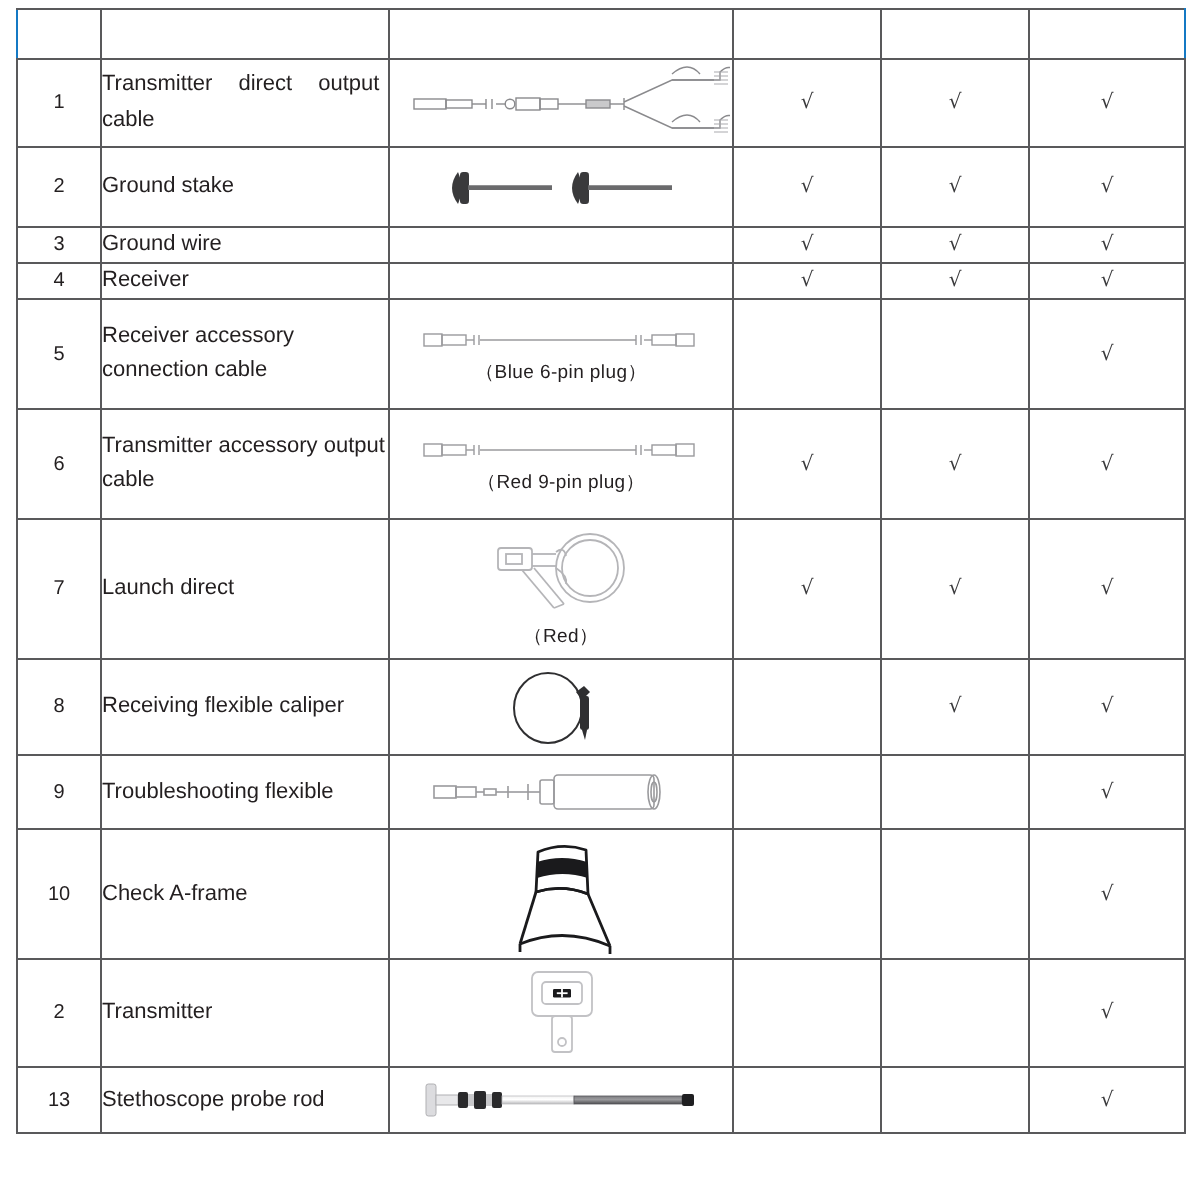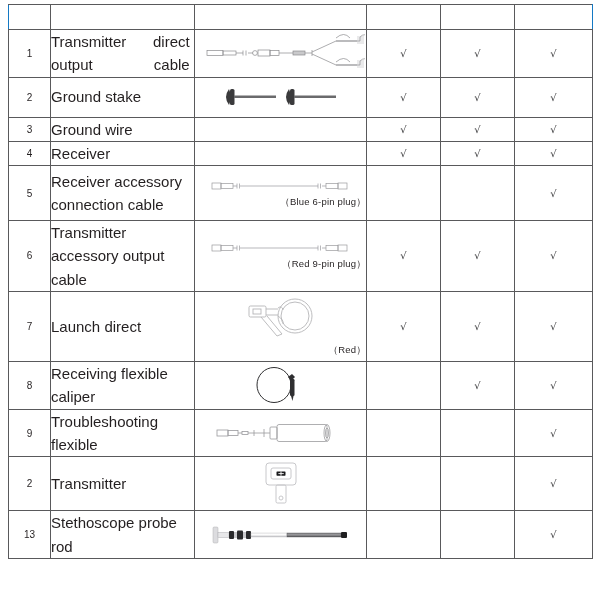"Transmitter direct output cable" td.name { font-size: 15px -> 11px }
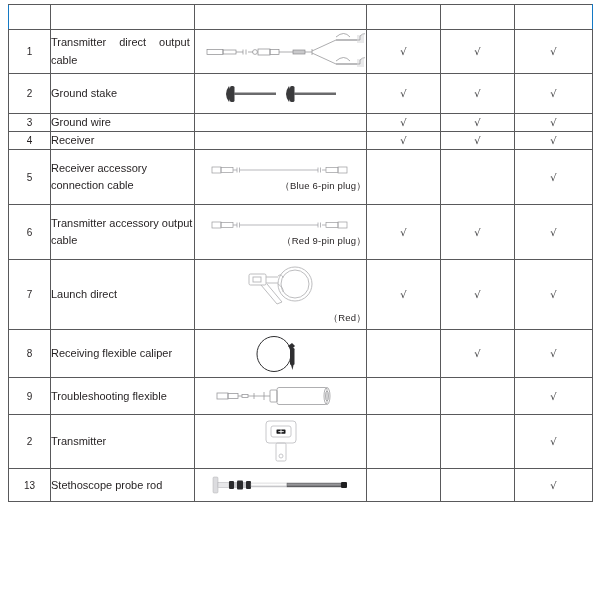"（Blue 6-pin plug）" .cap { text-align: right -> none }
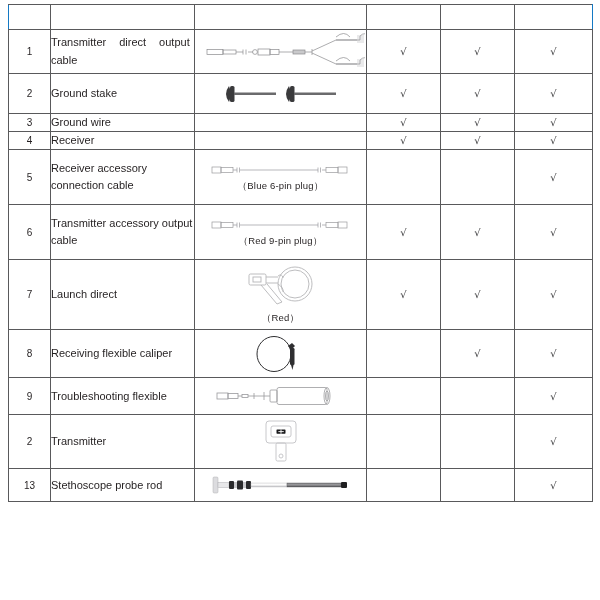"10" tr { html: none -> <tr> <td>10</td> <td><span>Check A-frame</span></td> <td> <svg> <g> <path></path> <path></path> <path></path> <path></path> <path></path> <path></path> </g> <path></path> </svg> </td> <td><span></span></td> <td><span></span></td> <td><span>√</span></td> </tr> }
